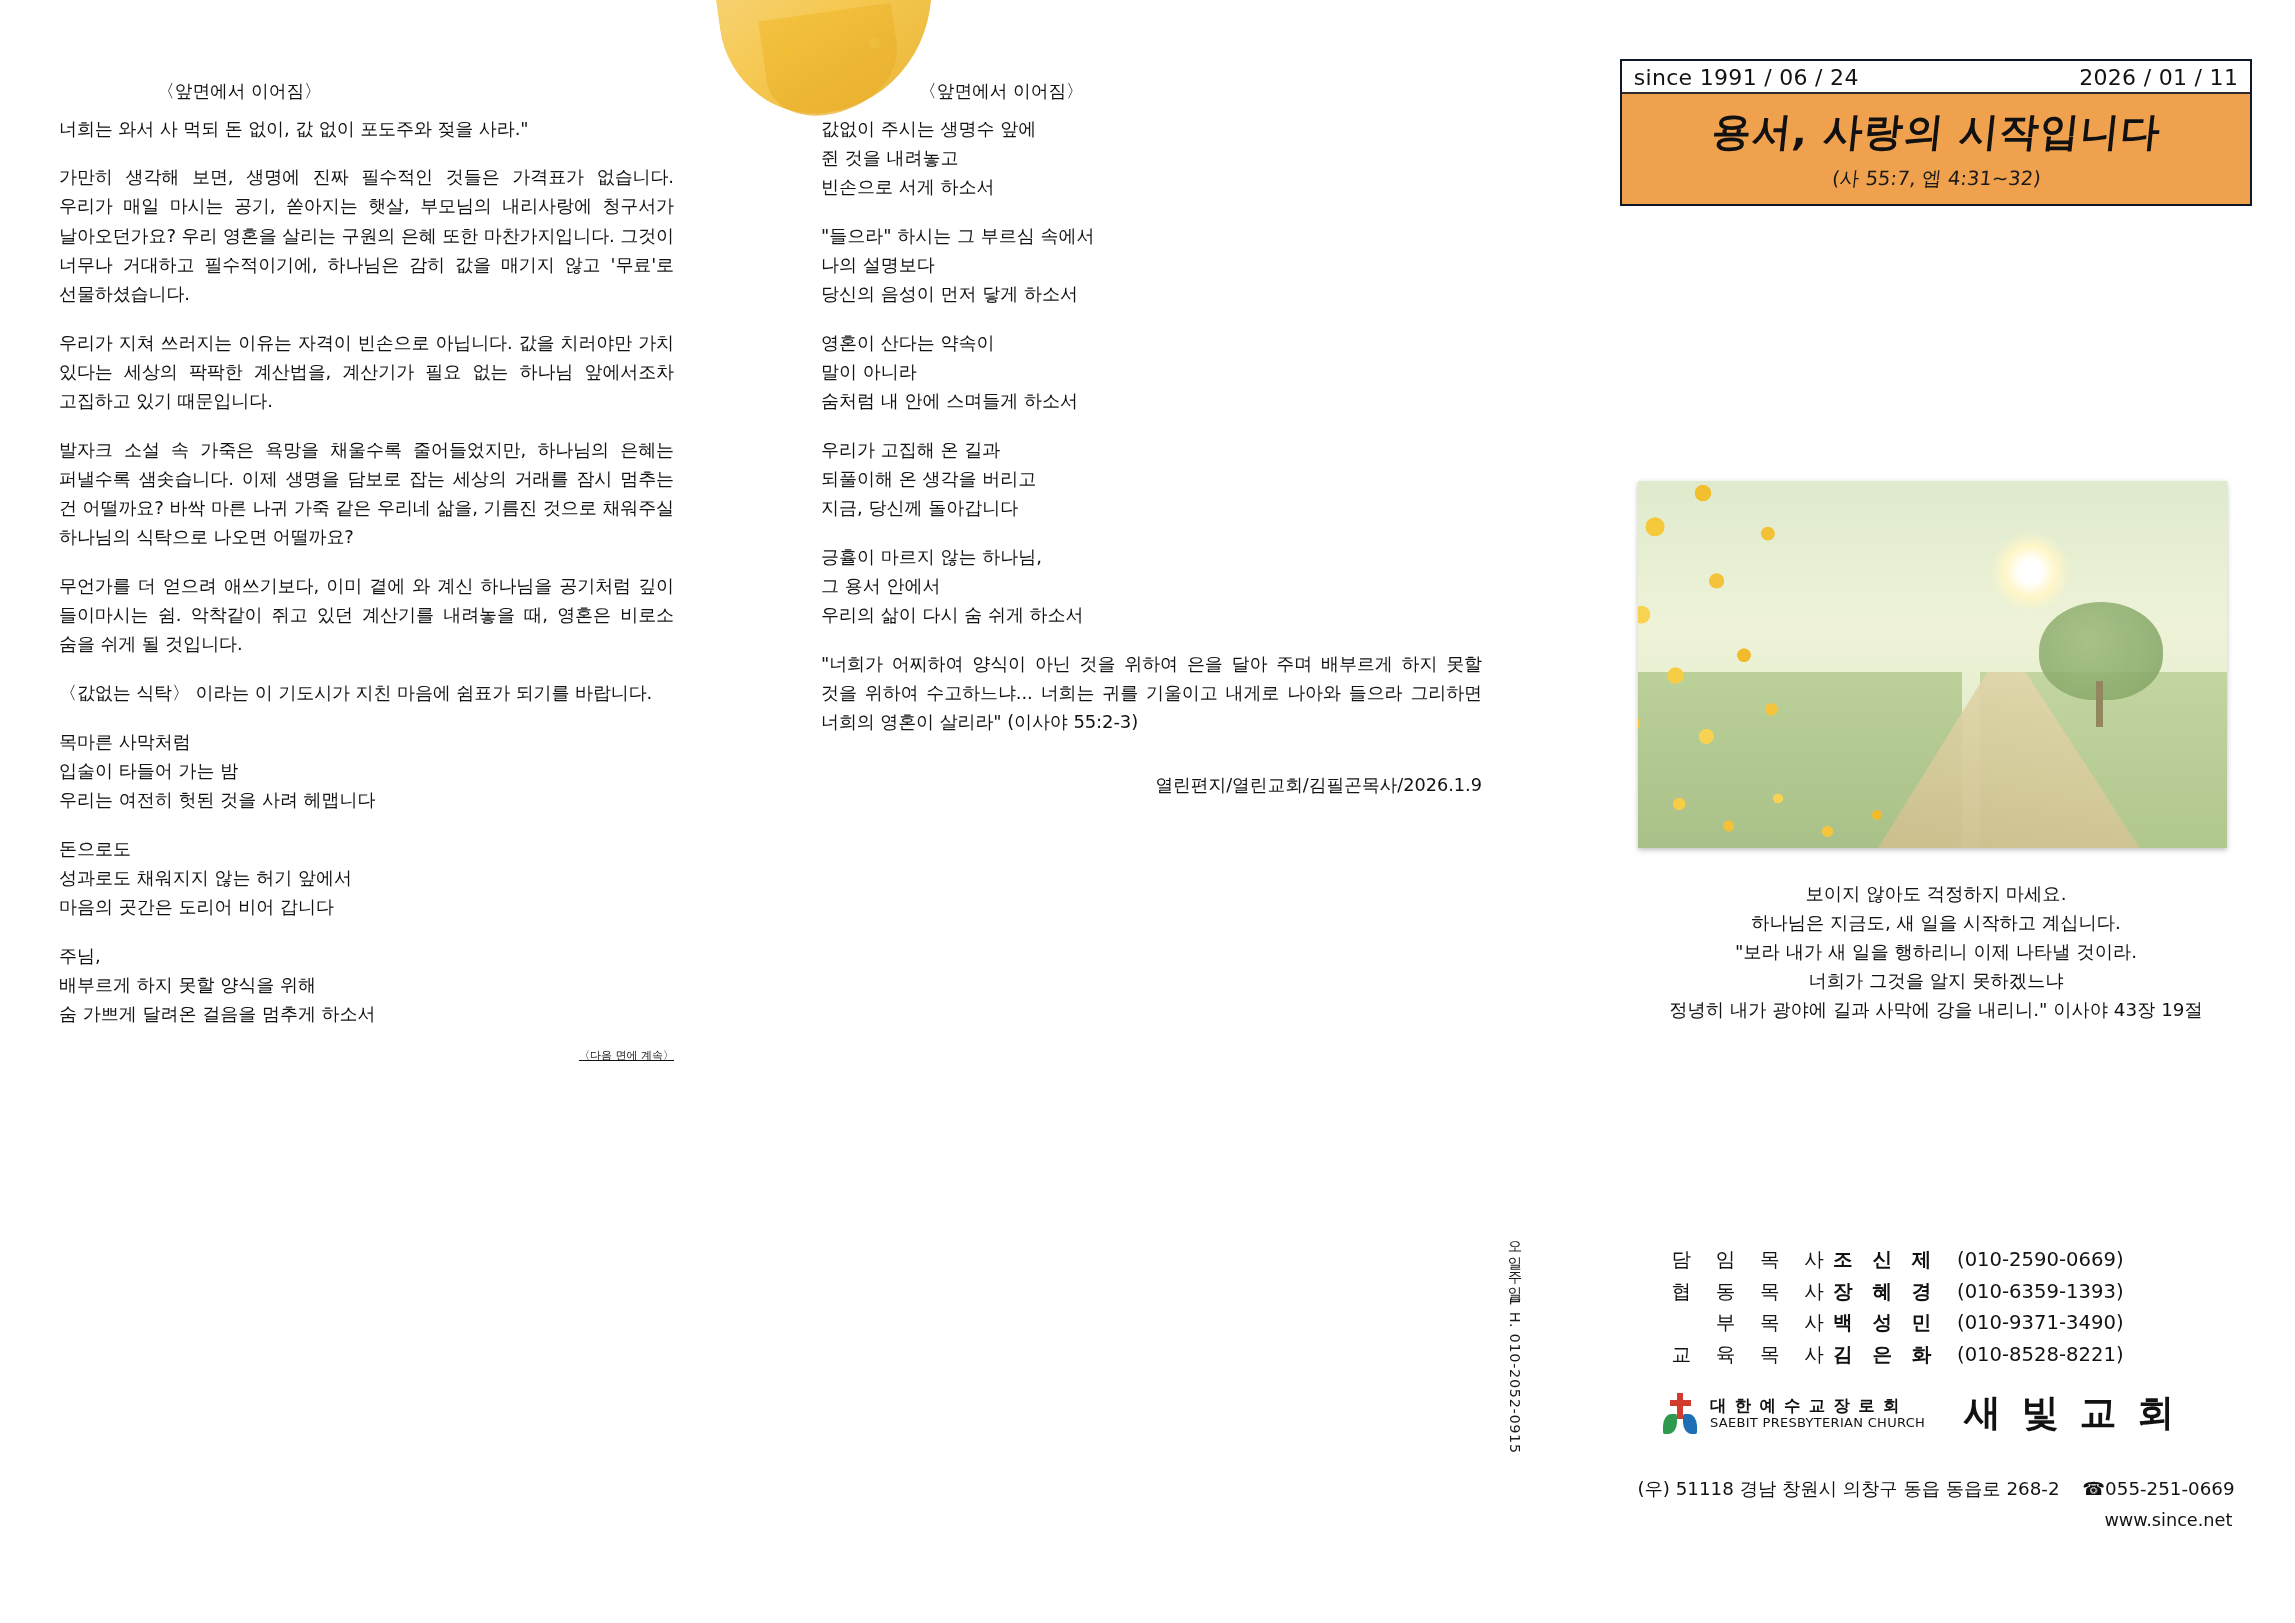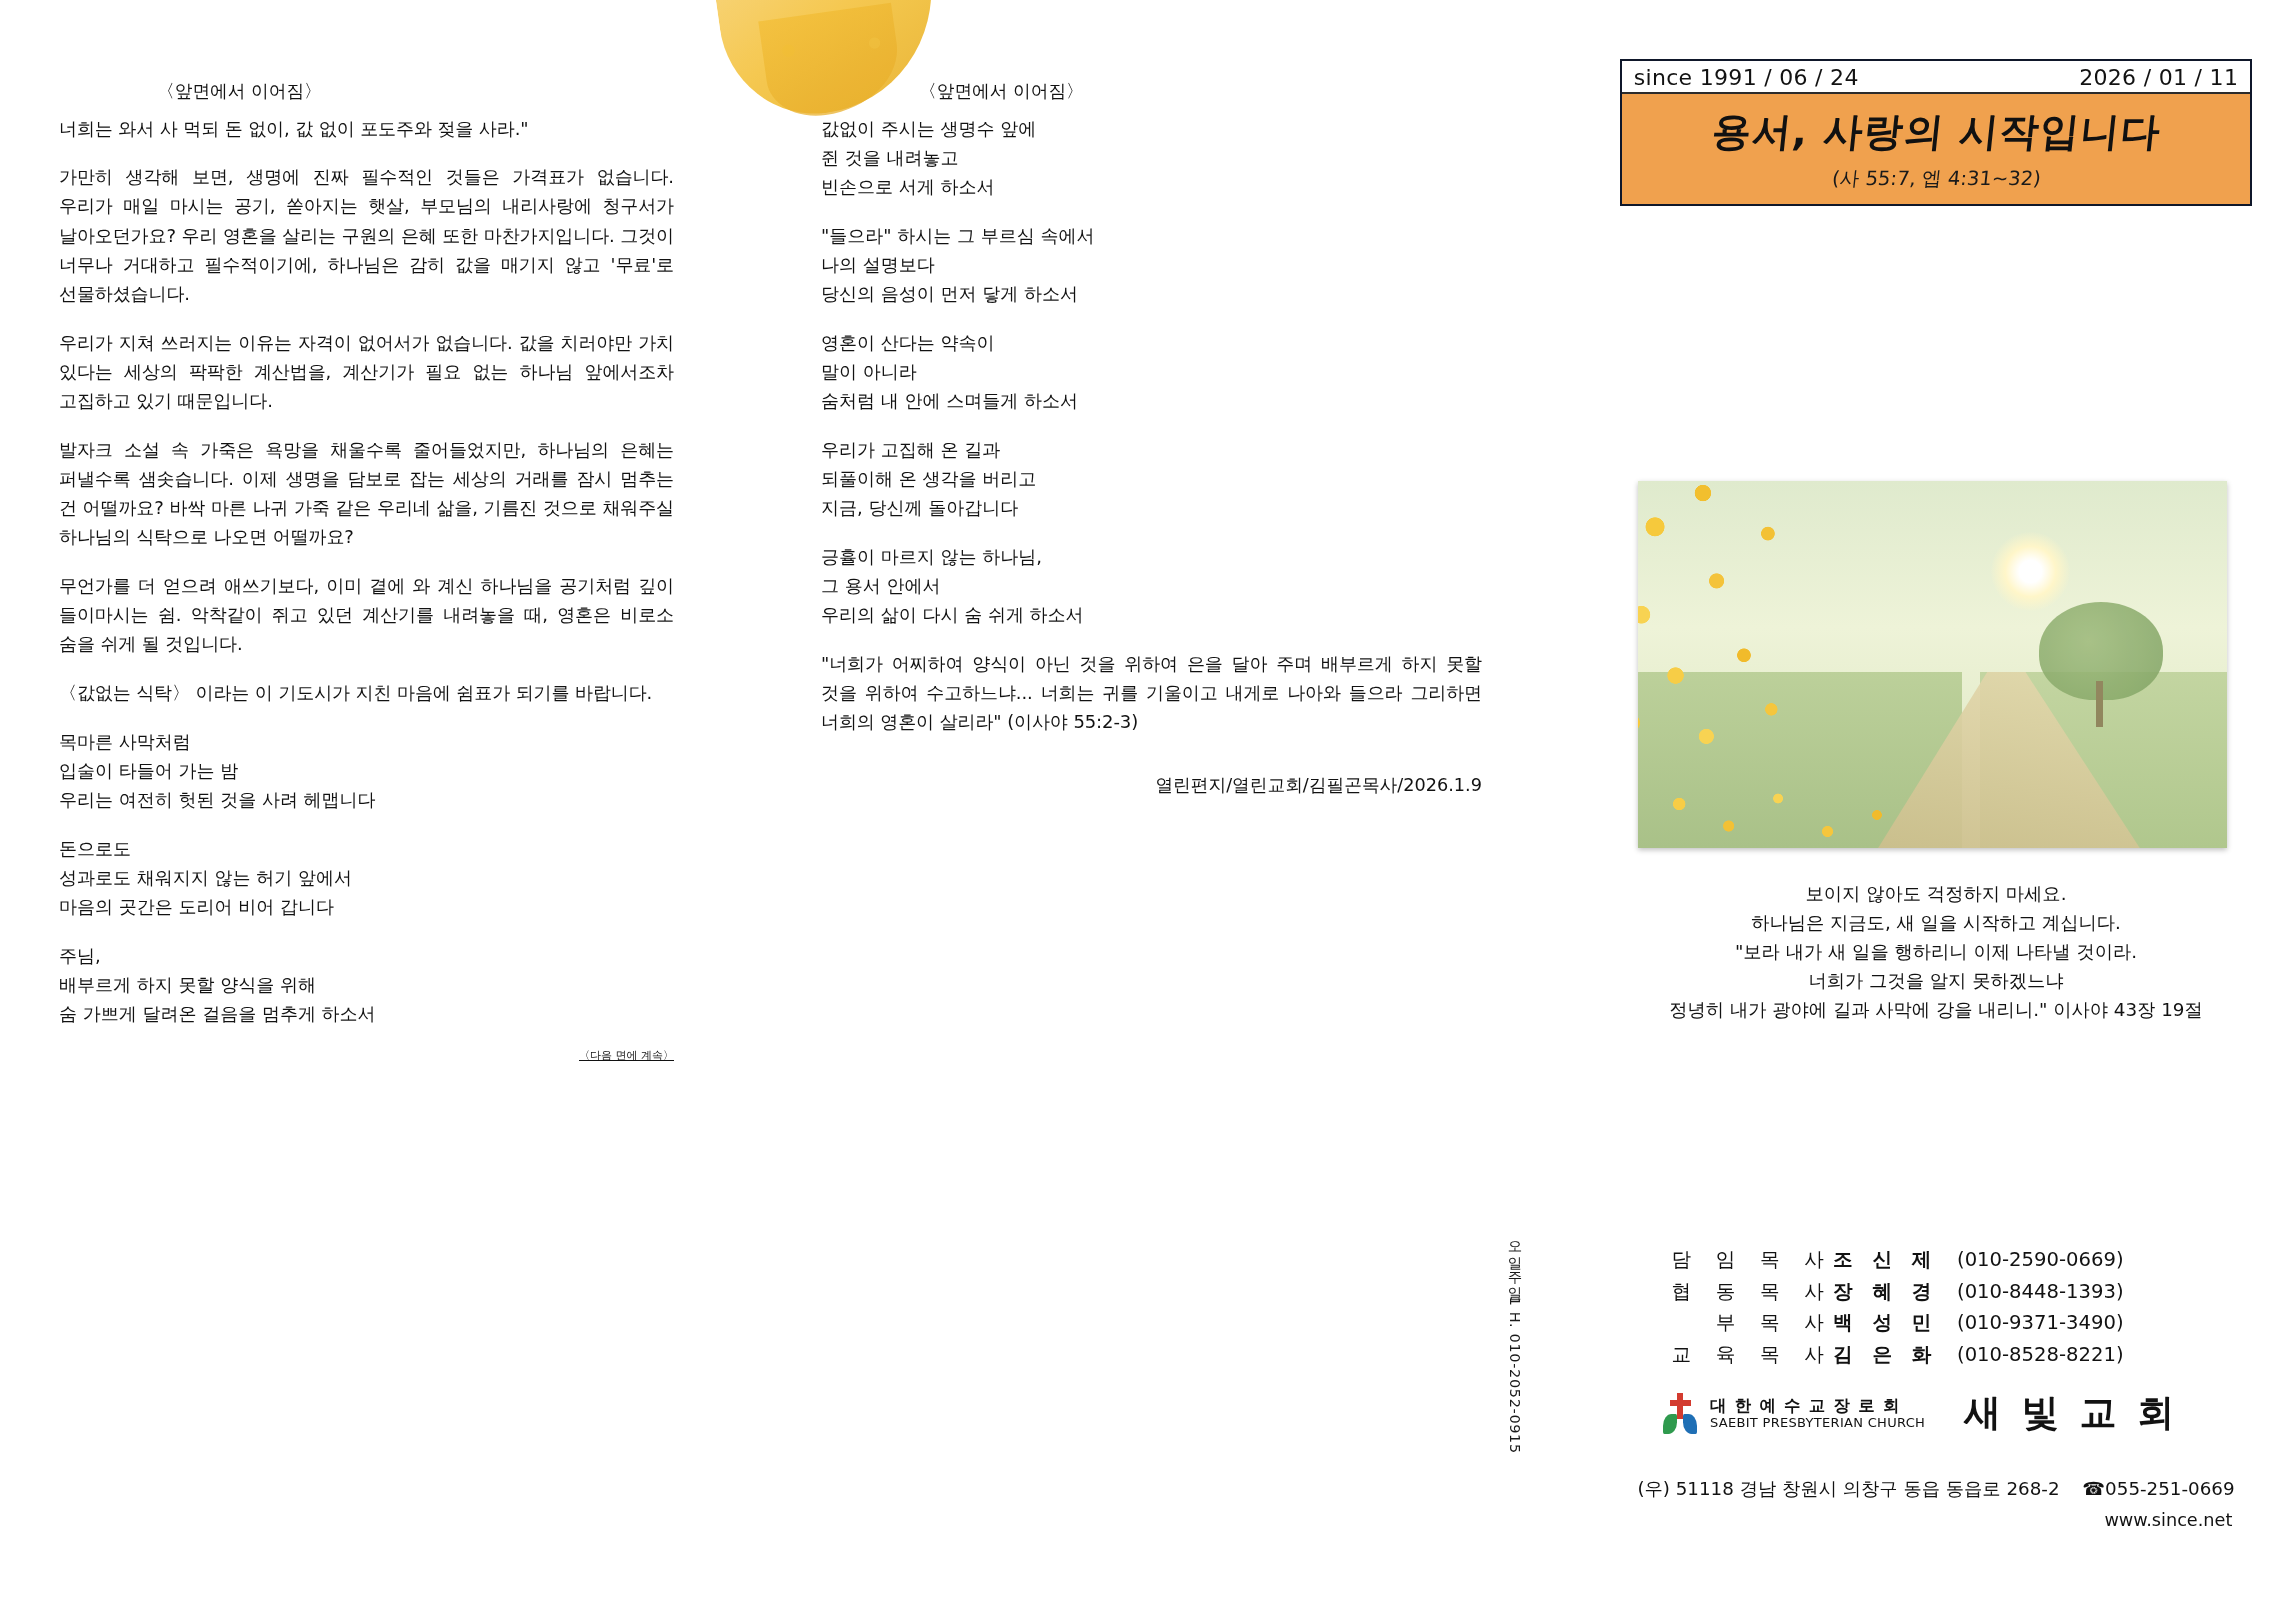"우리가 지쳐 쓰러지는 이유는 자격이" p.para { text: 없어서가 없습니다 -> 빈손으로 아닙니다 }
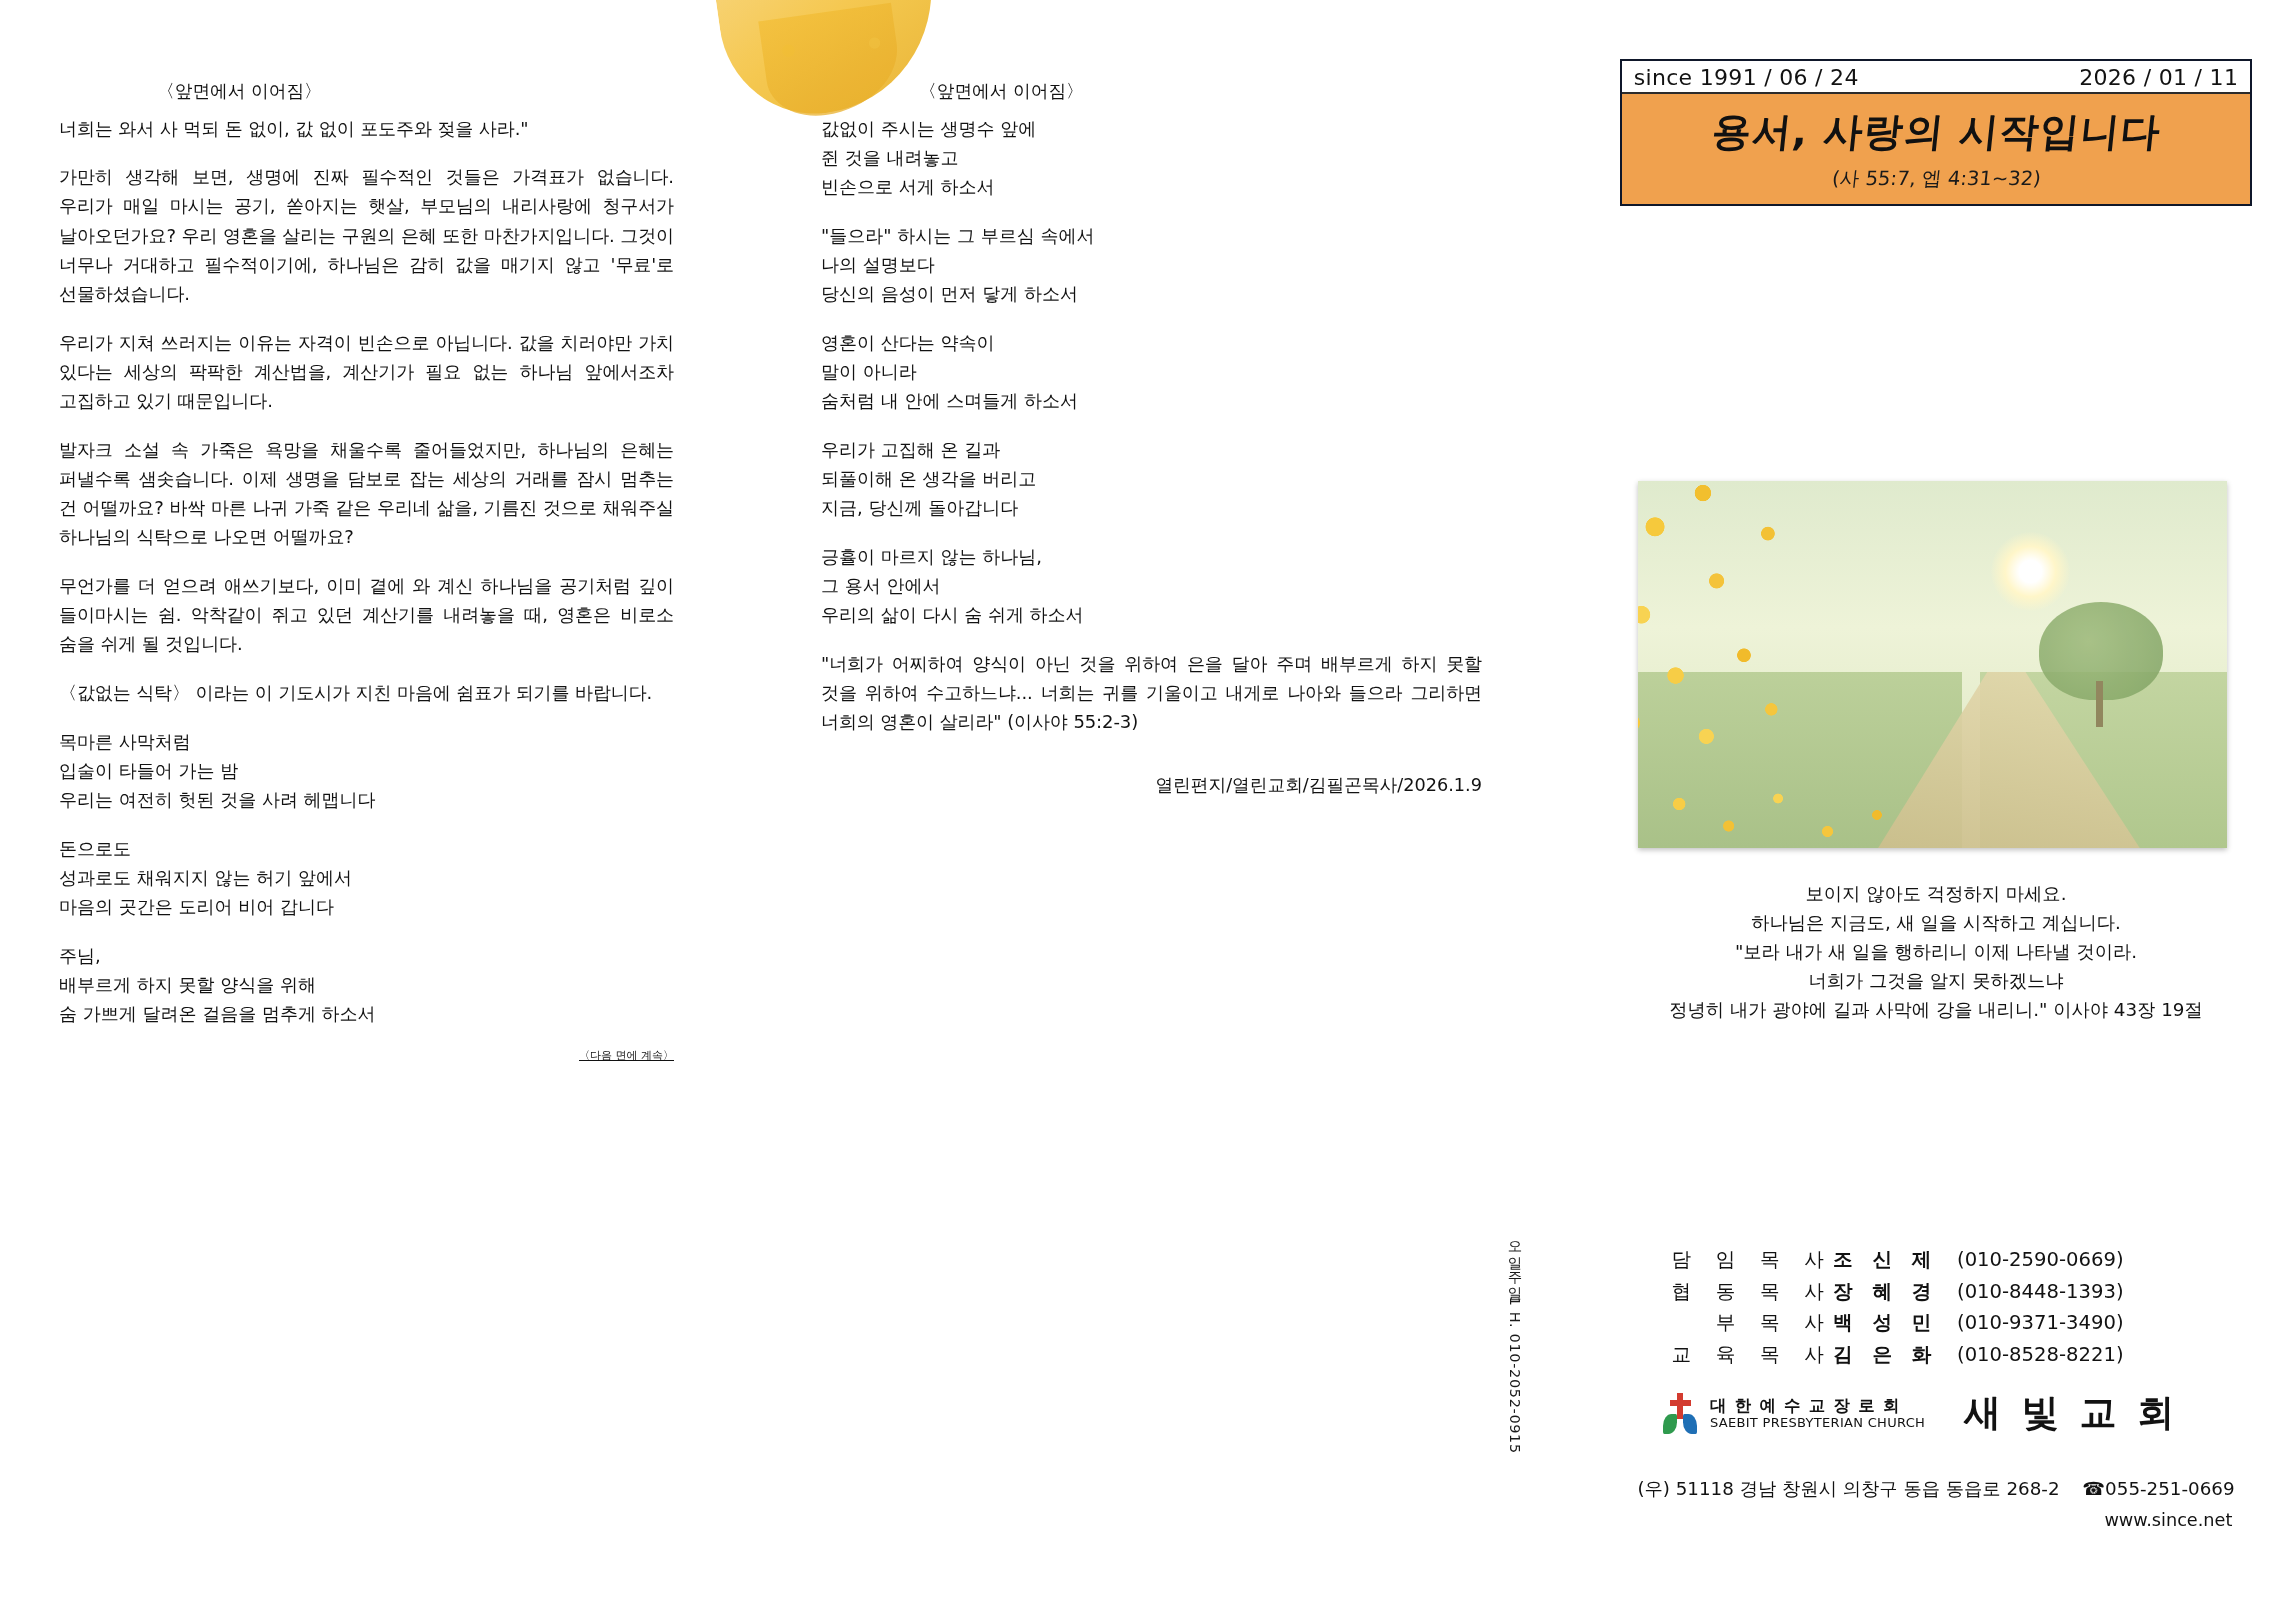"(010-8448-1393)" span.staff-phone { text: 010-8448-1393 -> 010-6359-1393 }
